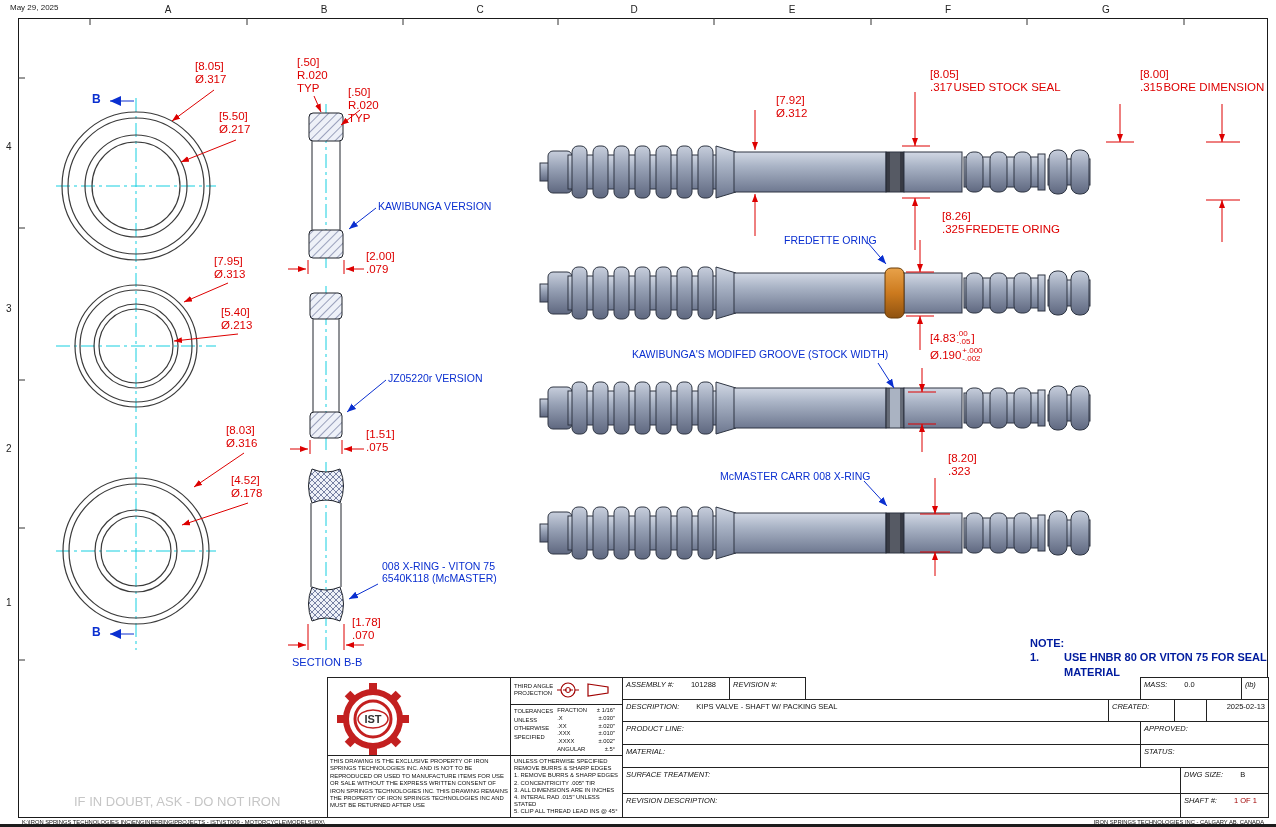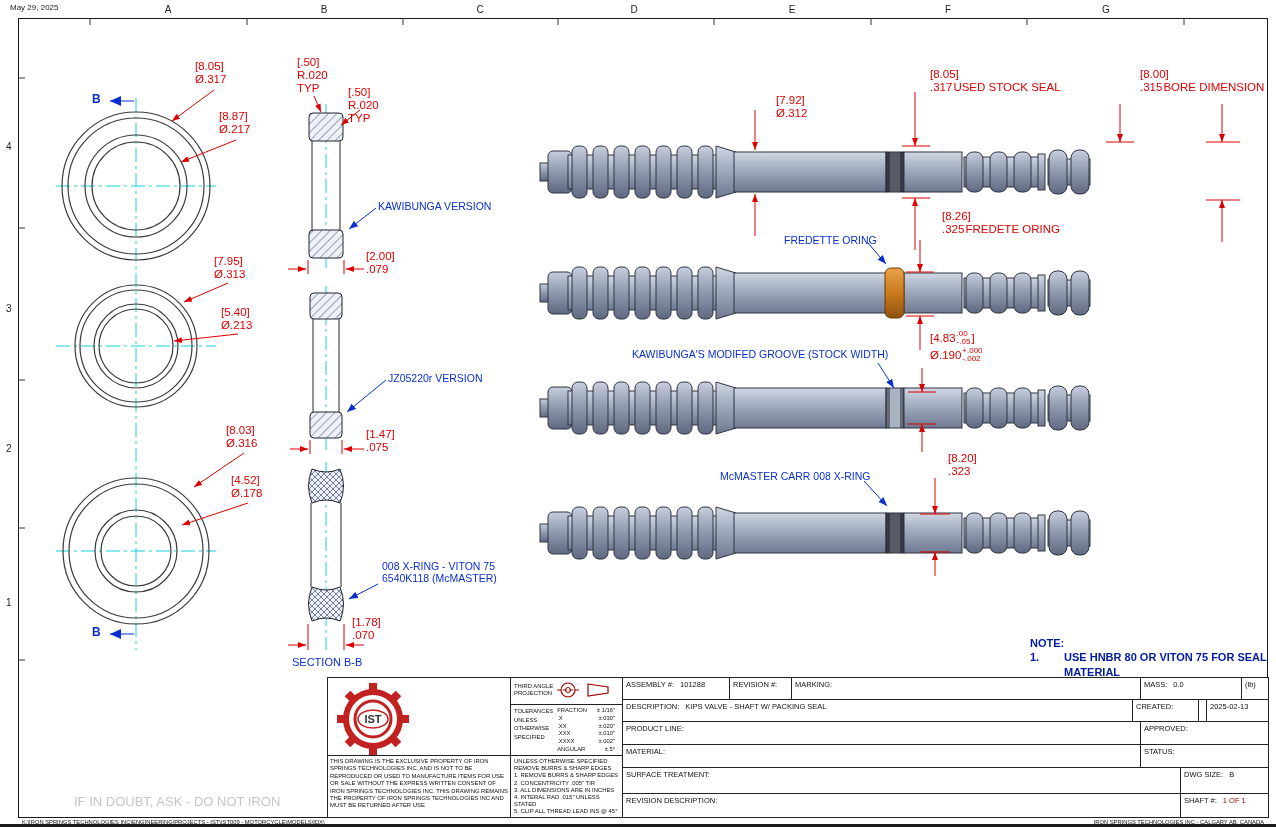"[8.87]" div { text: 8.87 -> 5.50 }
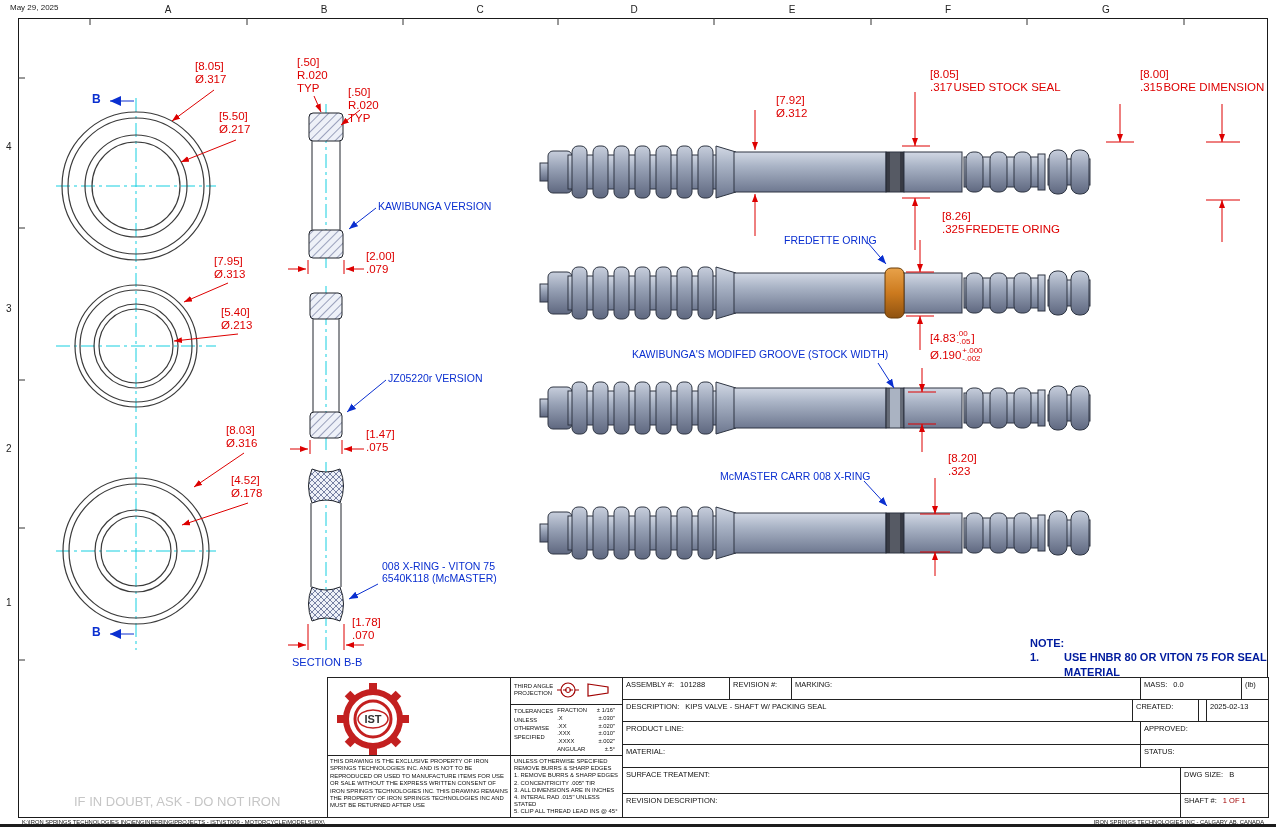"[1.47]" div { text: 1.47 -> 1.51 }
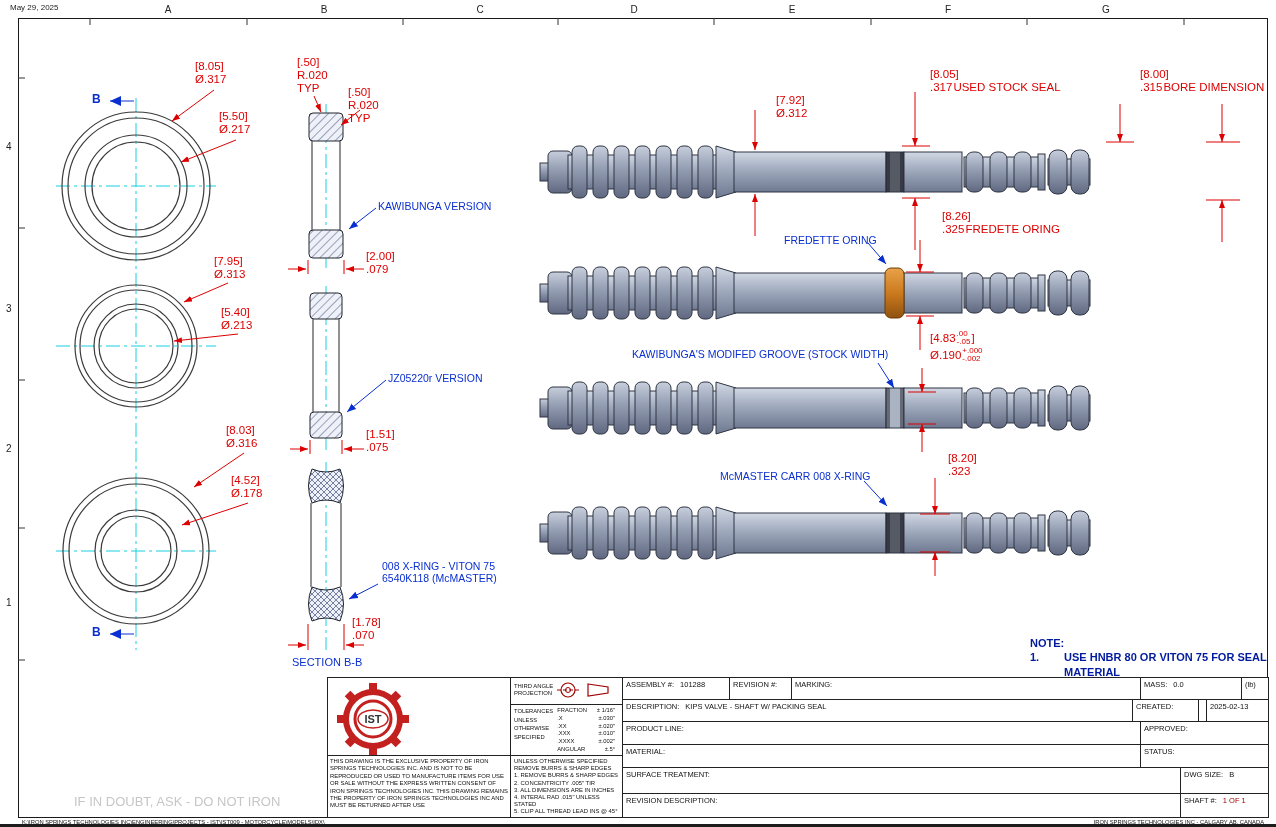"ASSEMBLY #:" .tb-label { font-style: none -> italic }
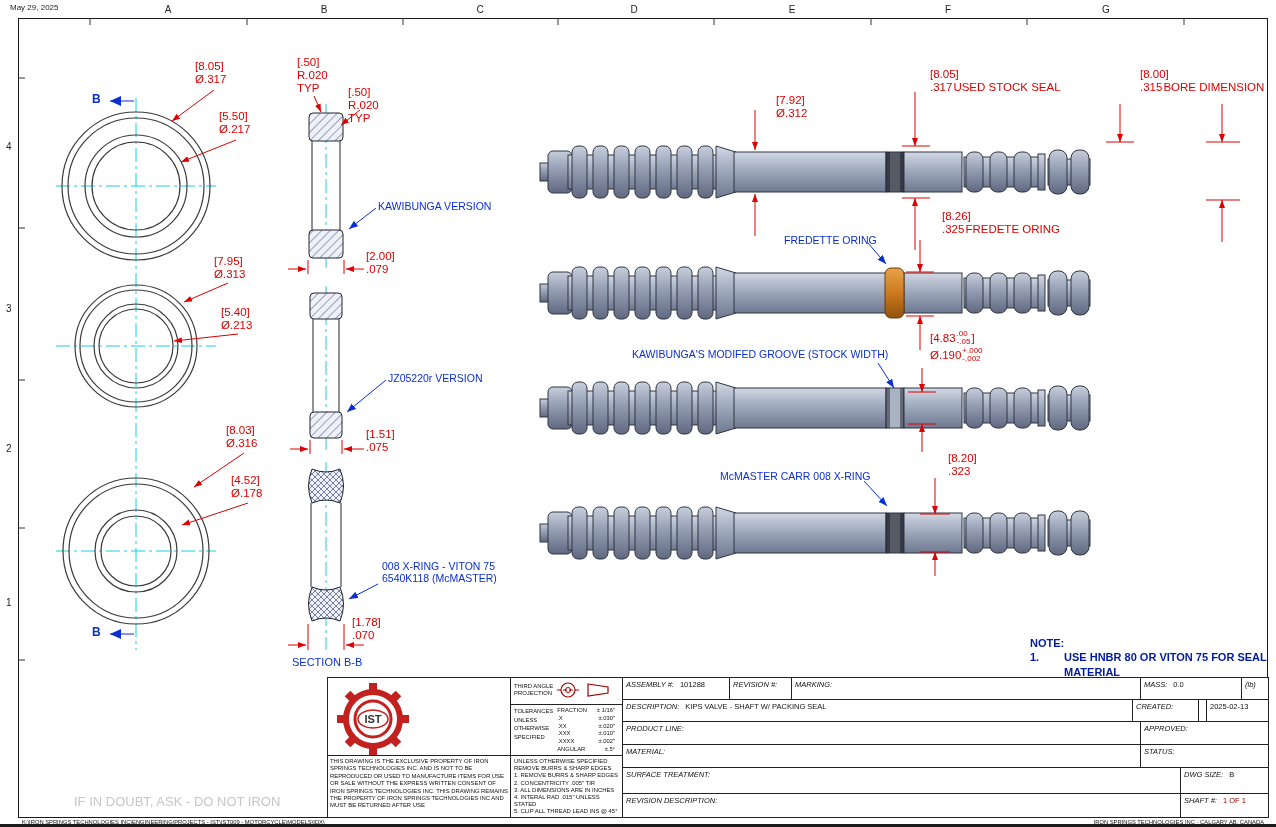"101288" .tb-value { margin-left: 6px -> 17px }
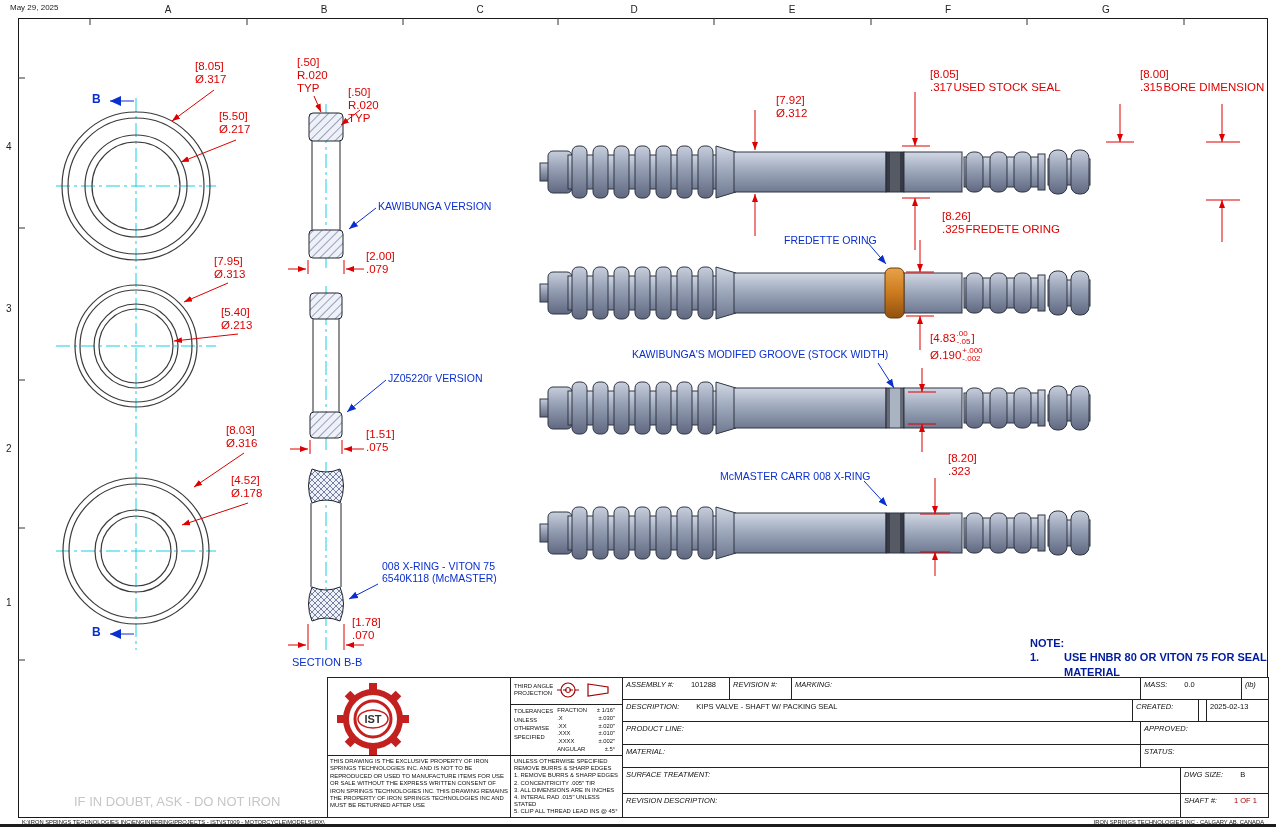"MARKING:" div.tb-cell { html: <div> <span>MARKING:</span> </div> -> none }
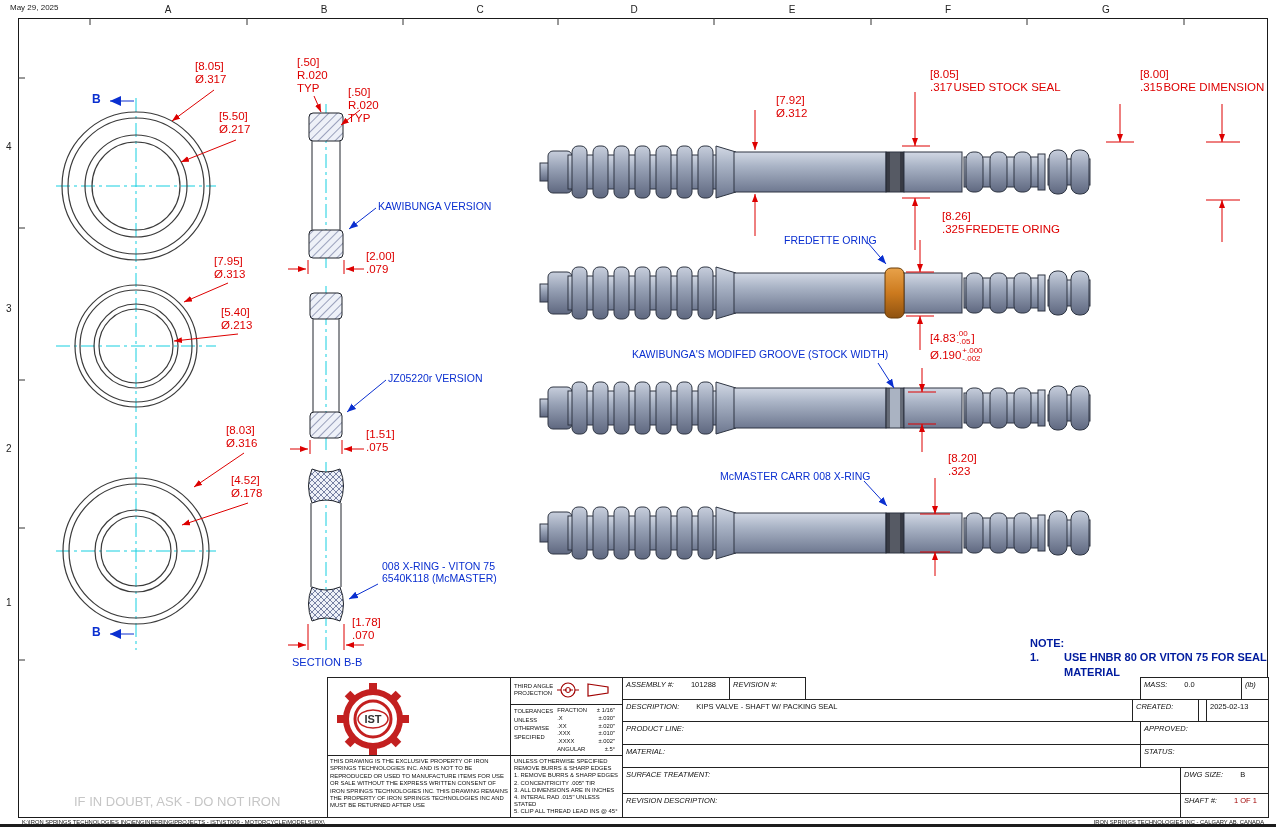"CREATED:" div.tb-cell { left: 1132px -> 1108px }
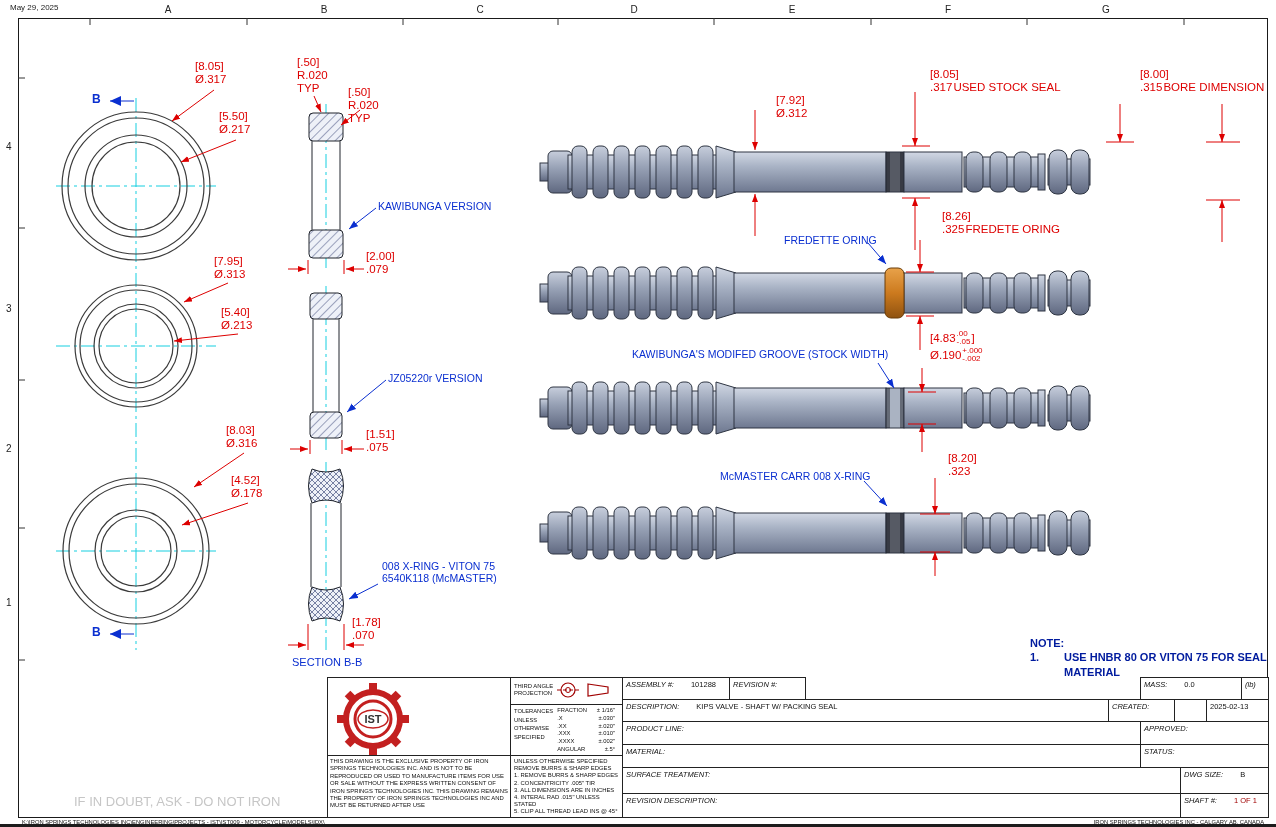"2025-02-13" div.tb-cell { text-align: left -> right }
